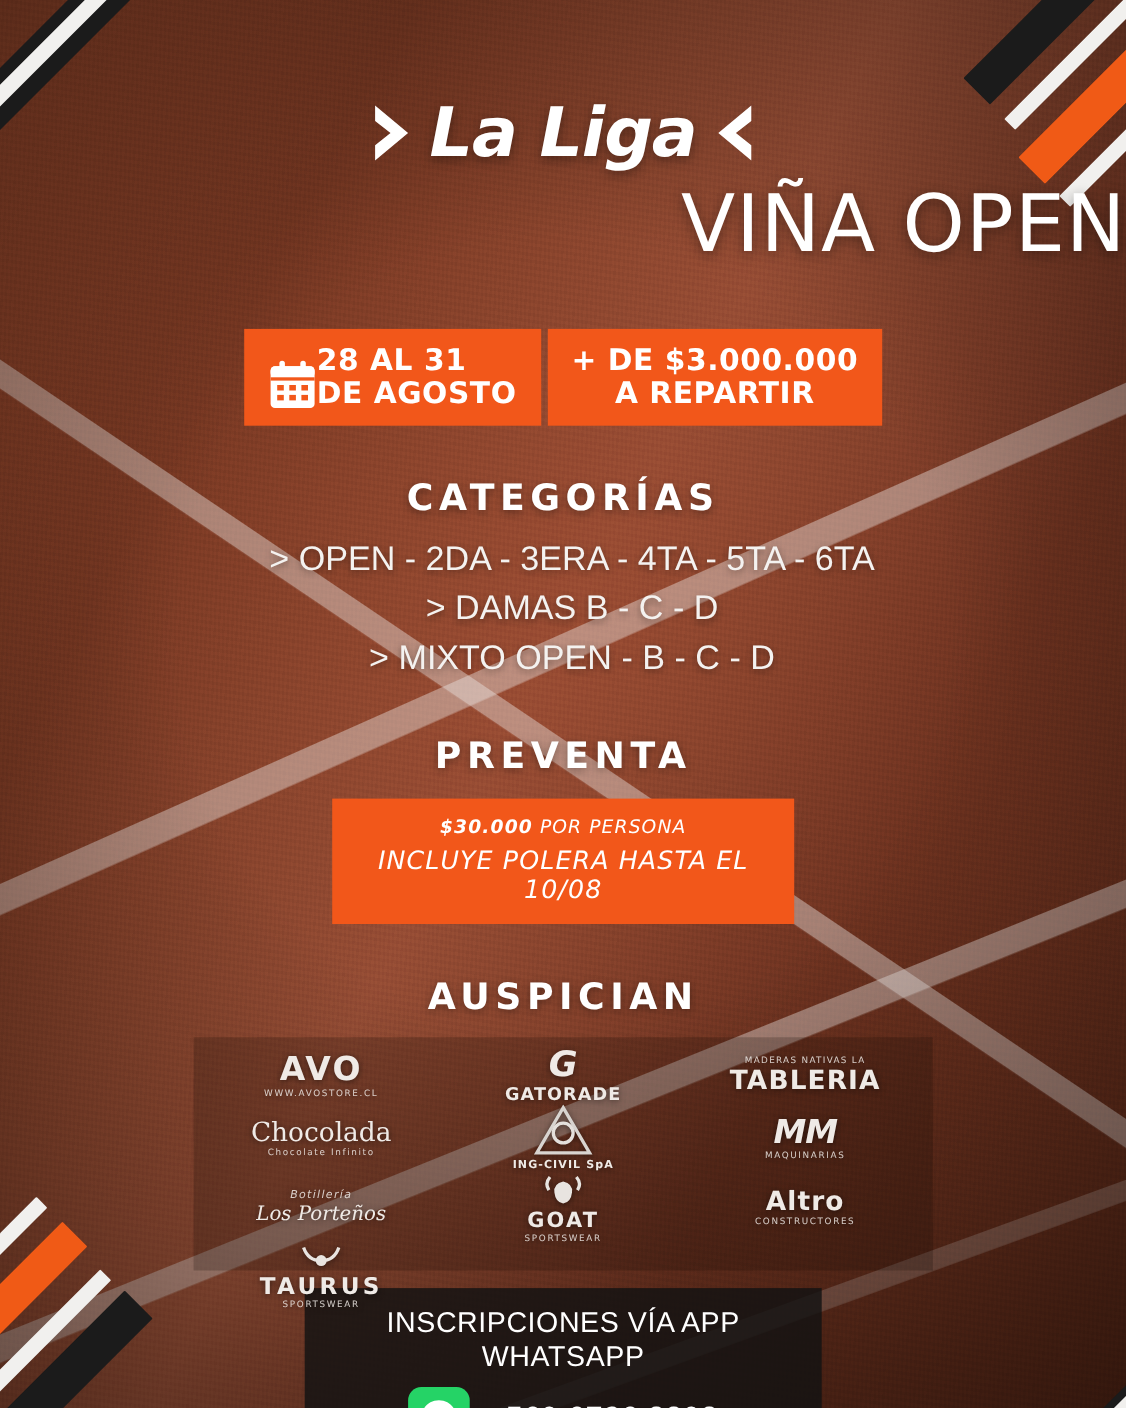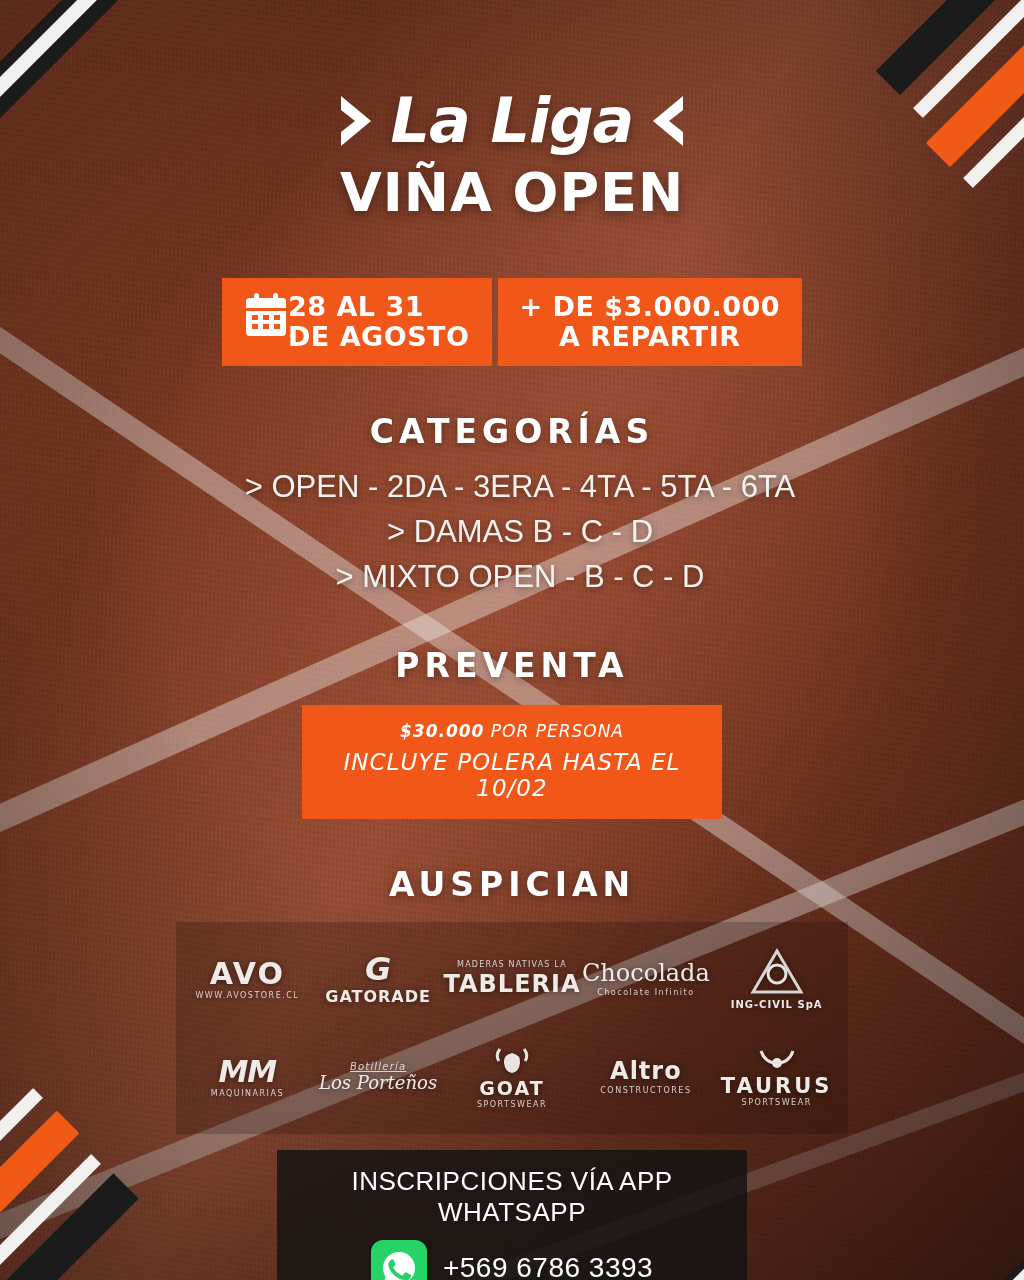"VIÑA OPEN" .vinaopen { font-size: 54px -> 72px; font-weight: bold -> normal; text-align: none -> right }
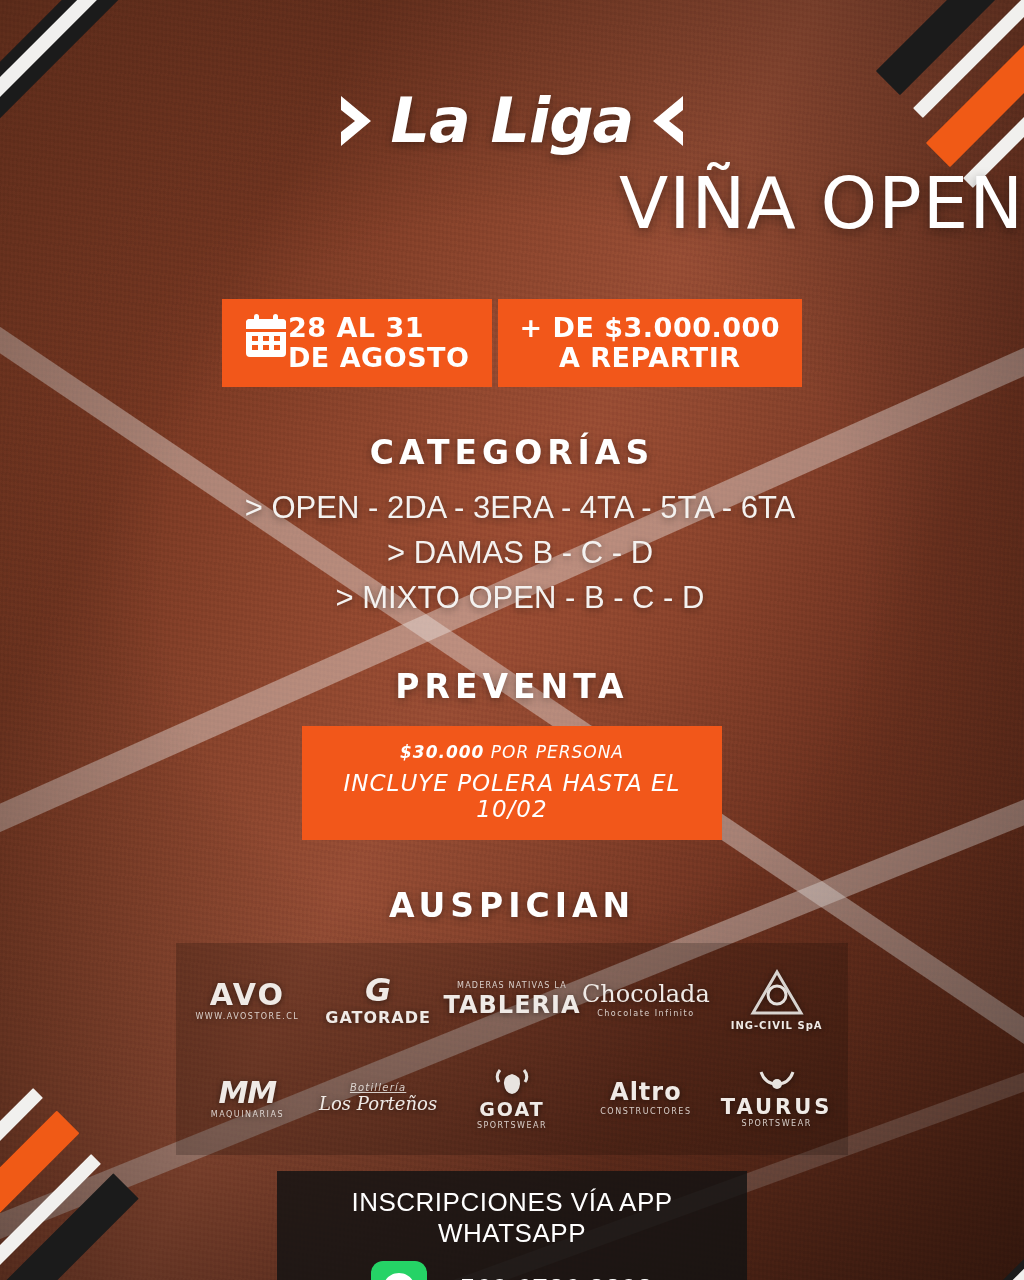"28 AL 31" .info-box { align-items: flex-start -> flex-end }
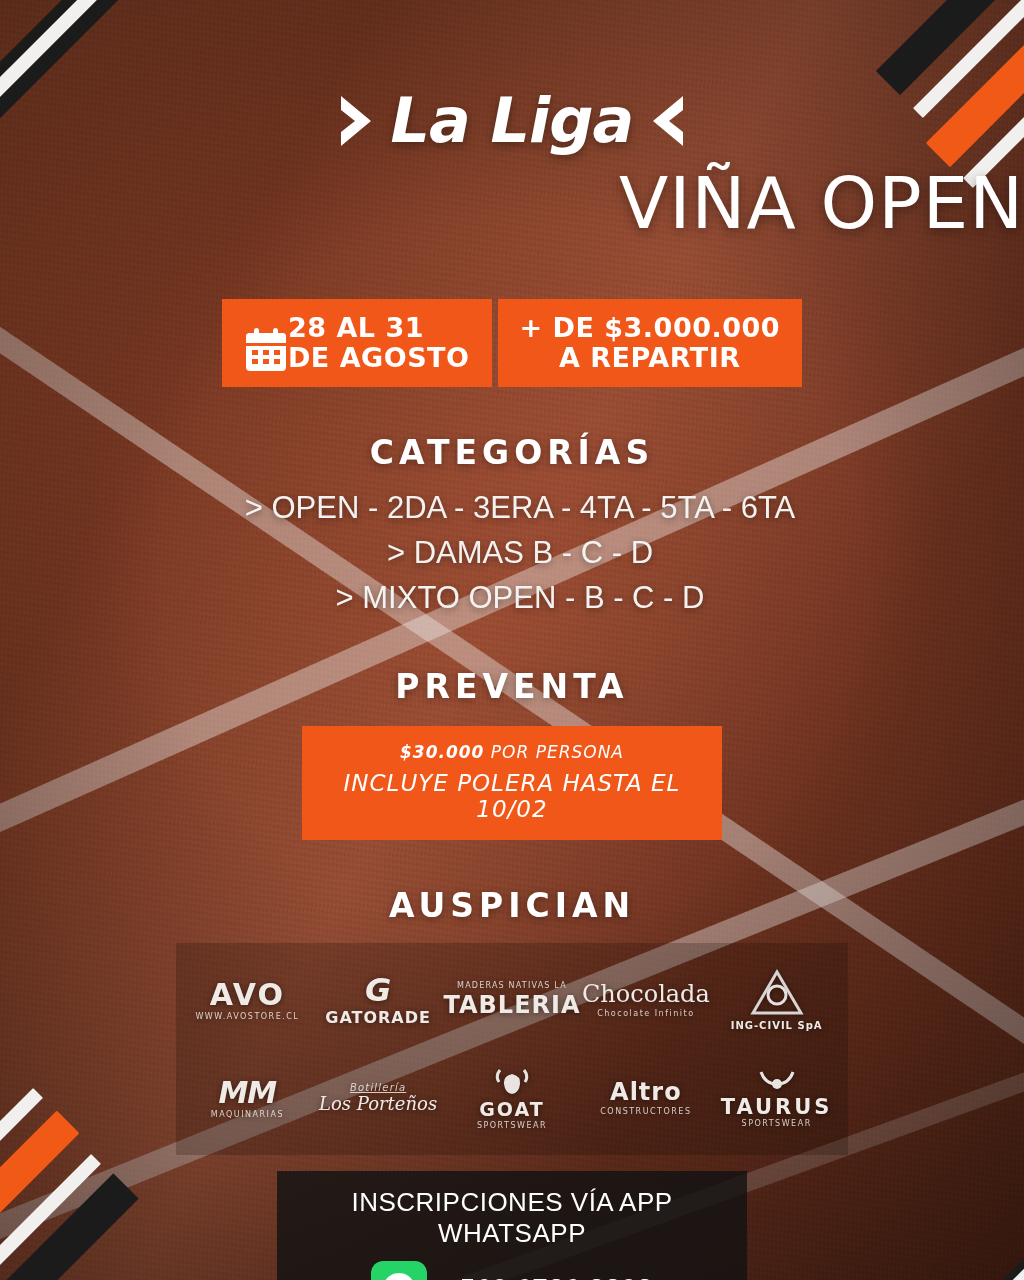"INCLUYE POLERA HASTA EL 10/02" div.pv-line2 { text: 10/02 -> 10/08 }
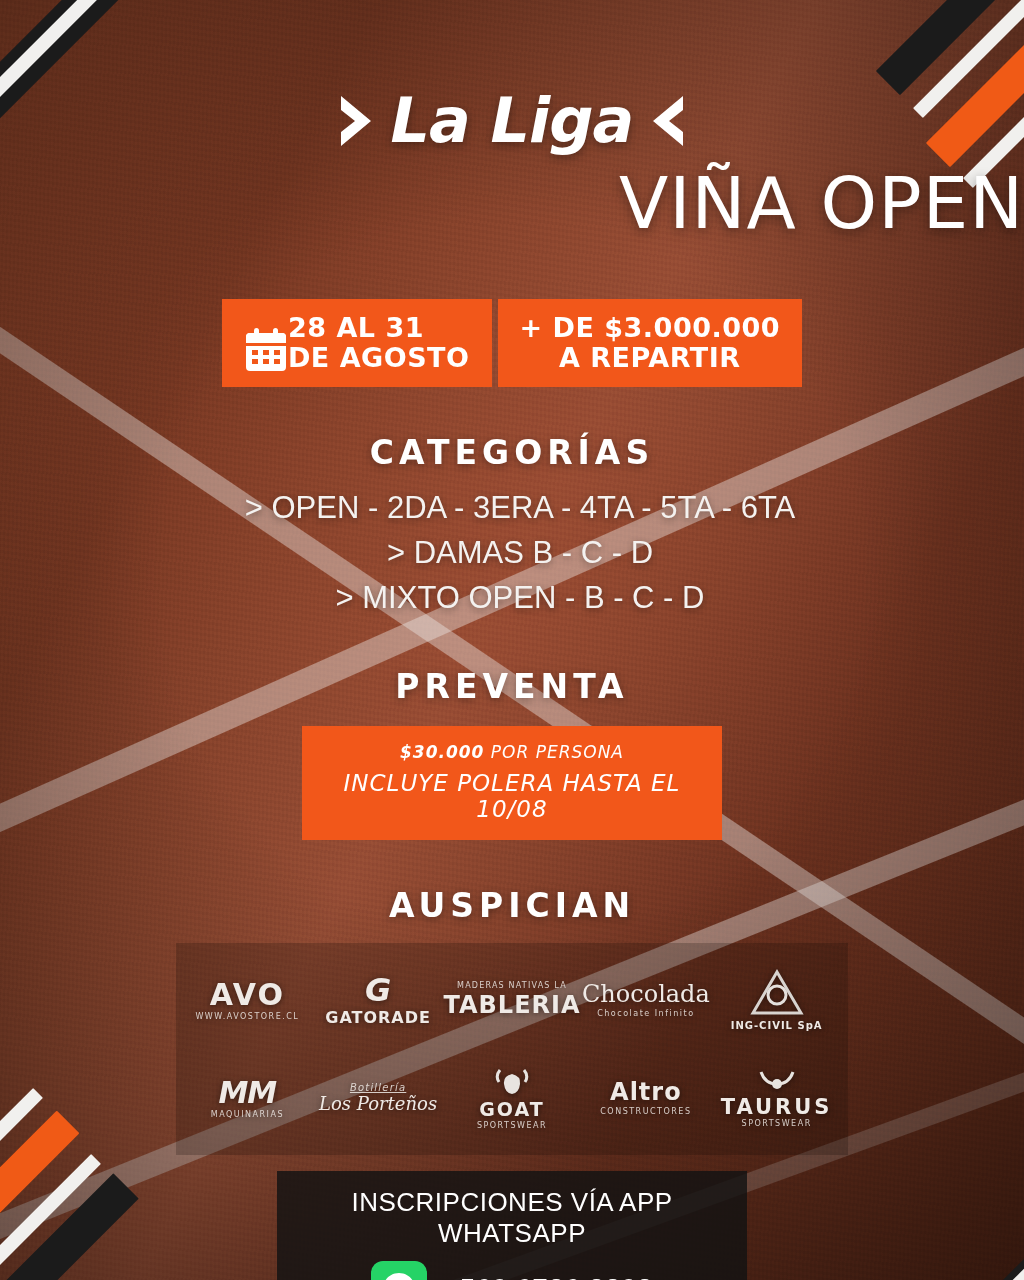"AVO" .sponsors { grid-template-columns: repeat(5, 1fr) -> repeat(3, 1fr) }
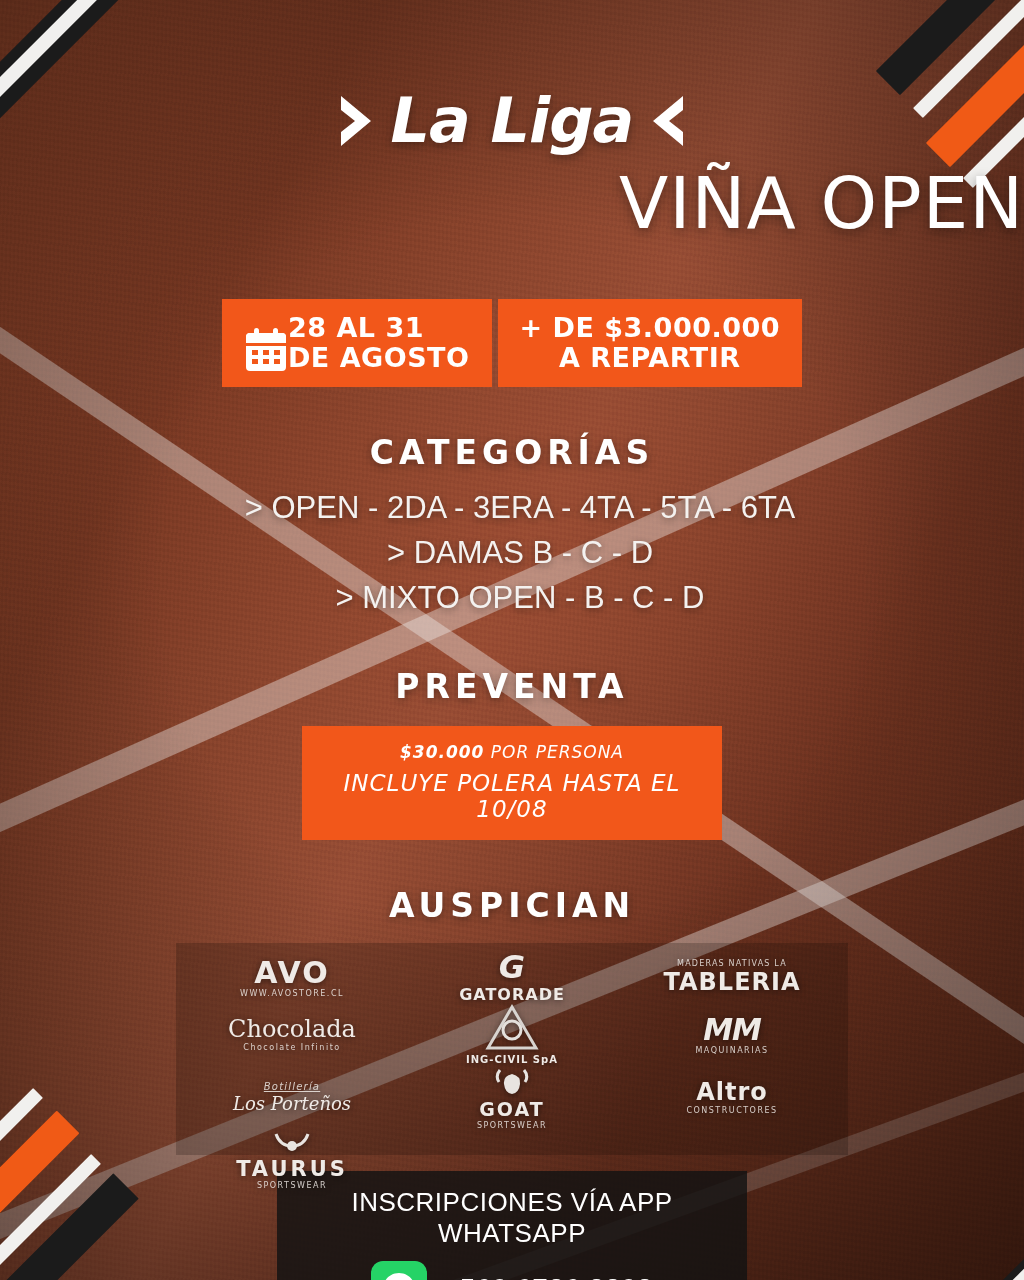"Botillería" div.sp-top { text-decoration: underline -> none }
